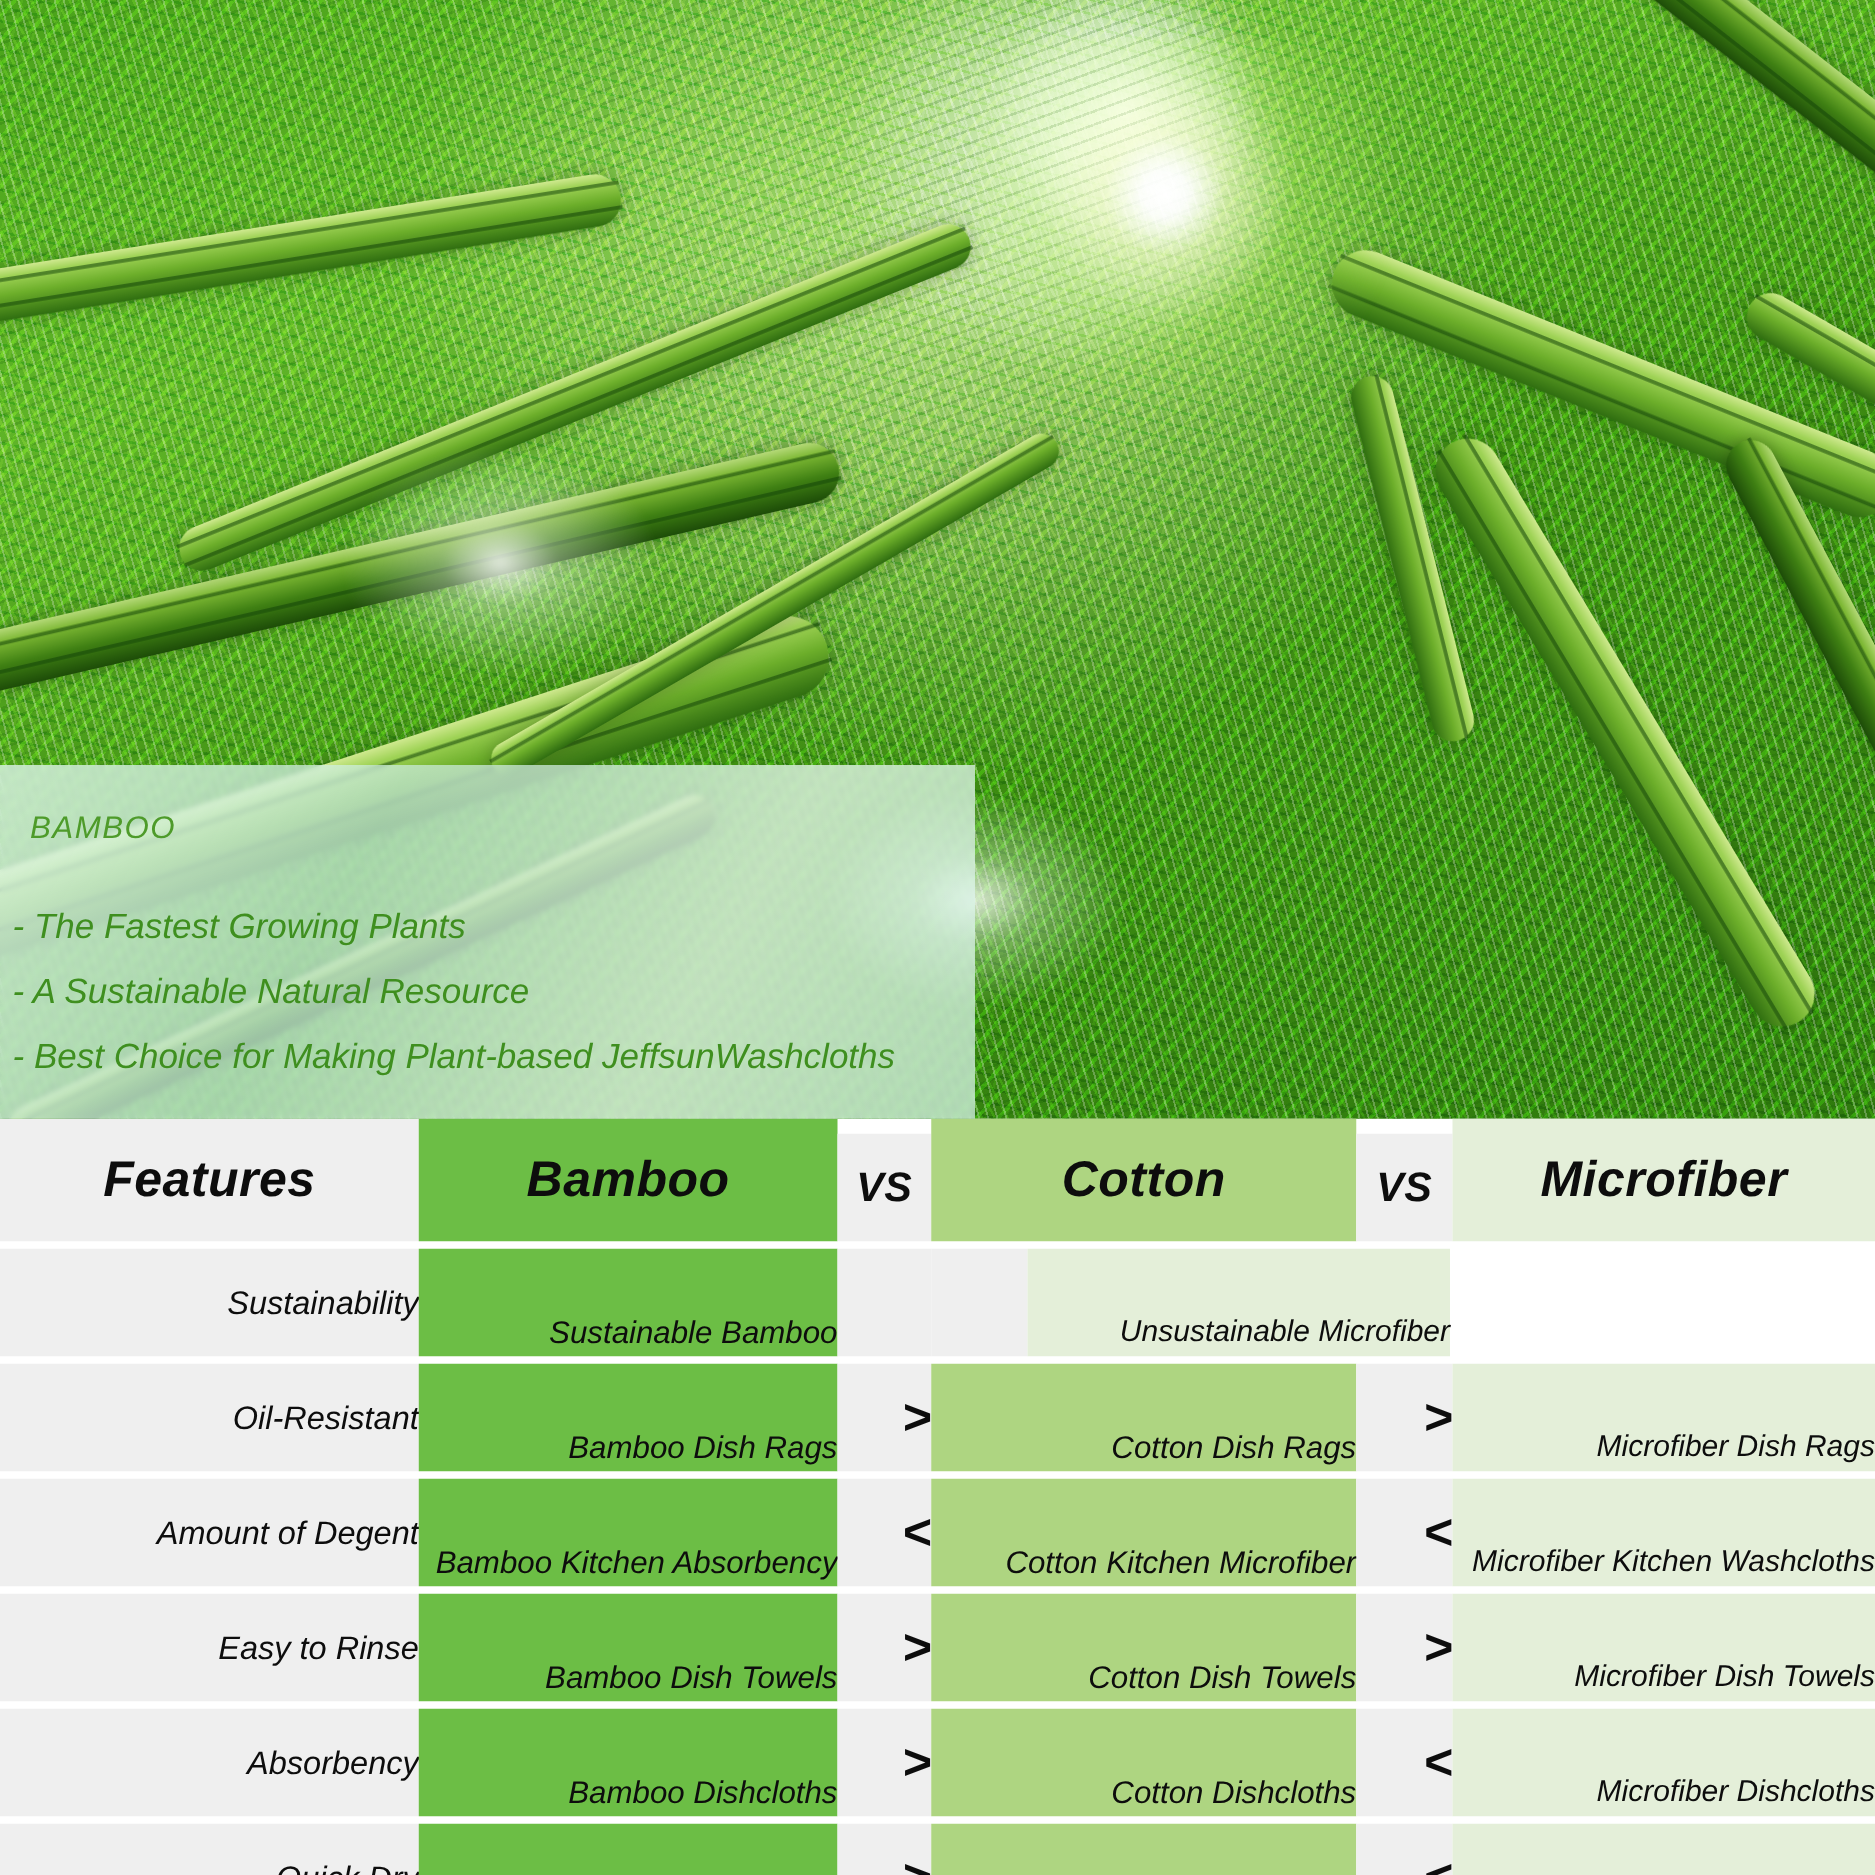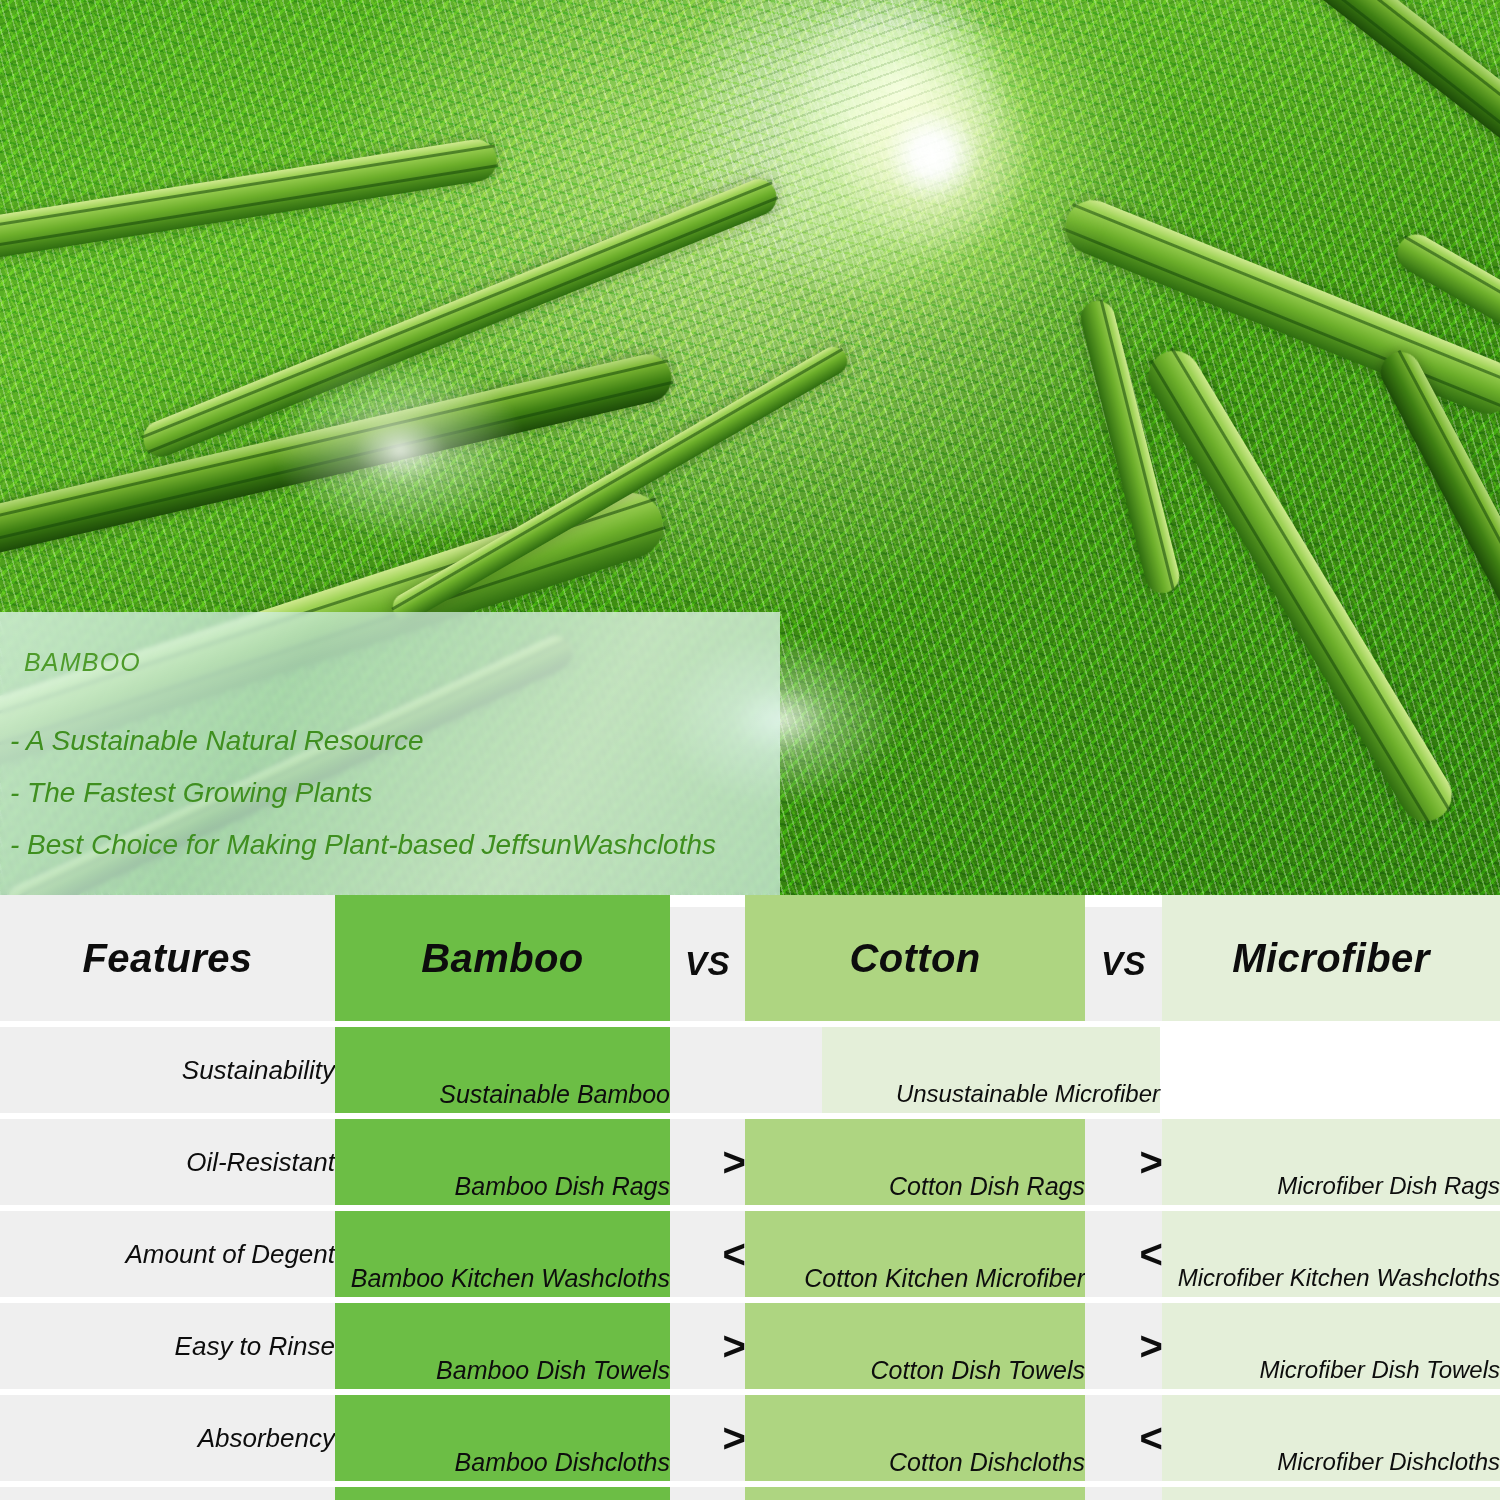"- A Sustainable Natural Resource" div.ov-line { order: before "- The Fastest Growing Plants" -> after "- The Fastest Growing Plants" }
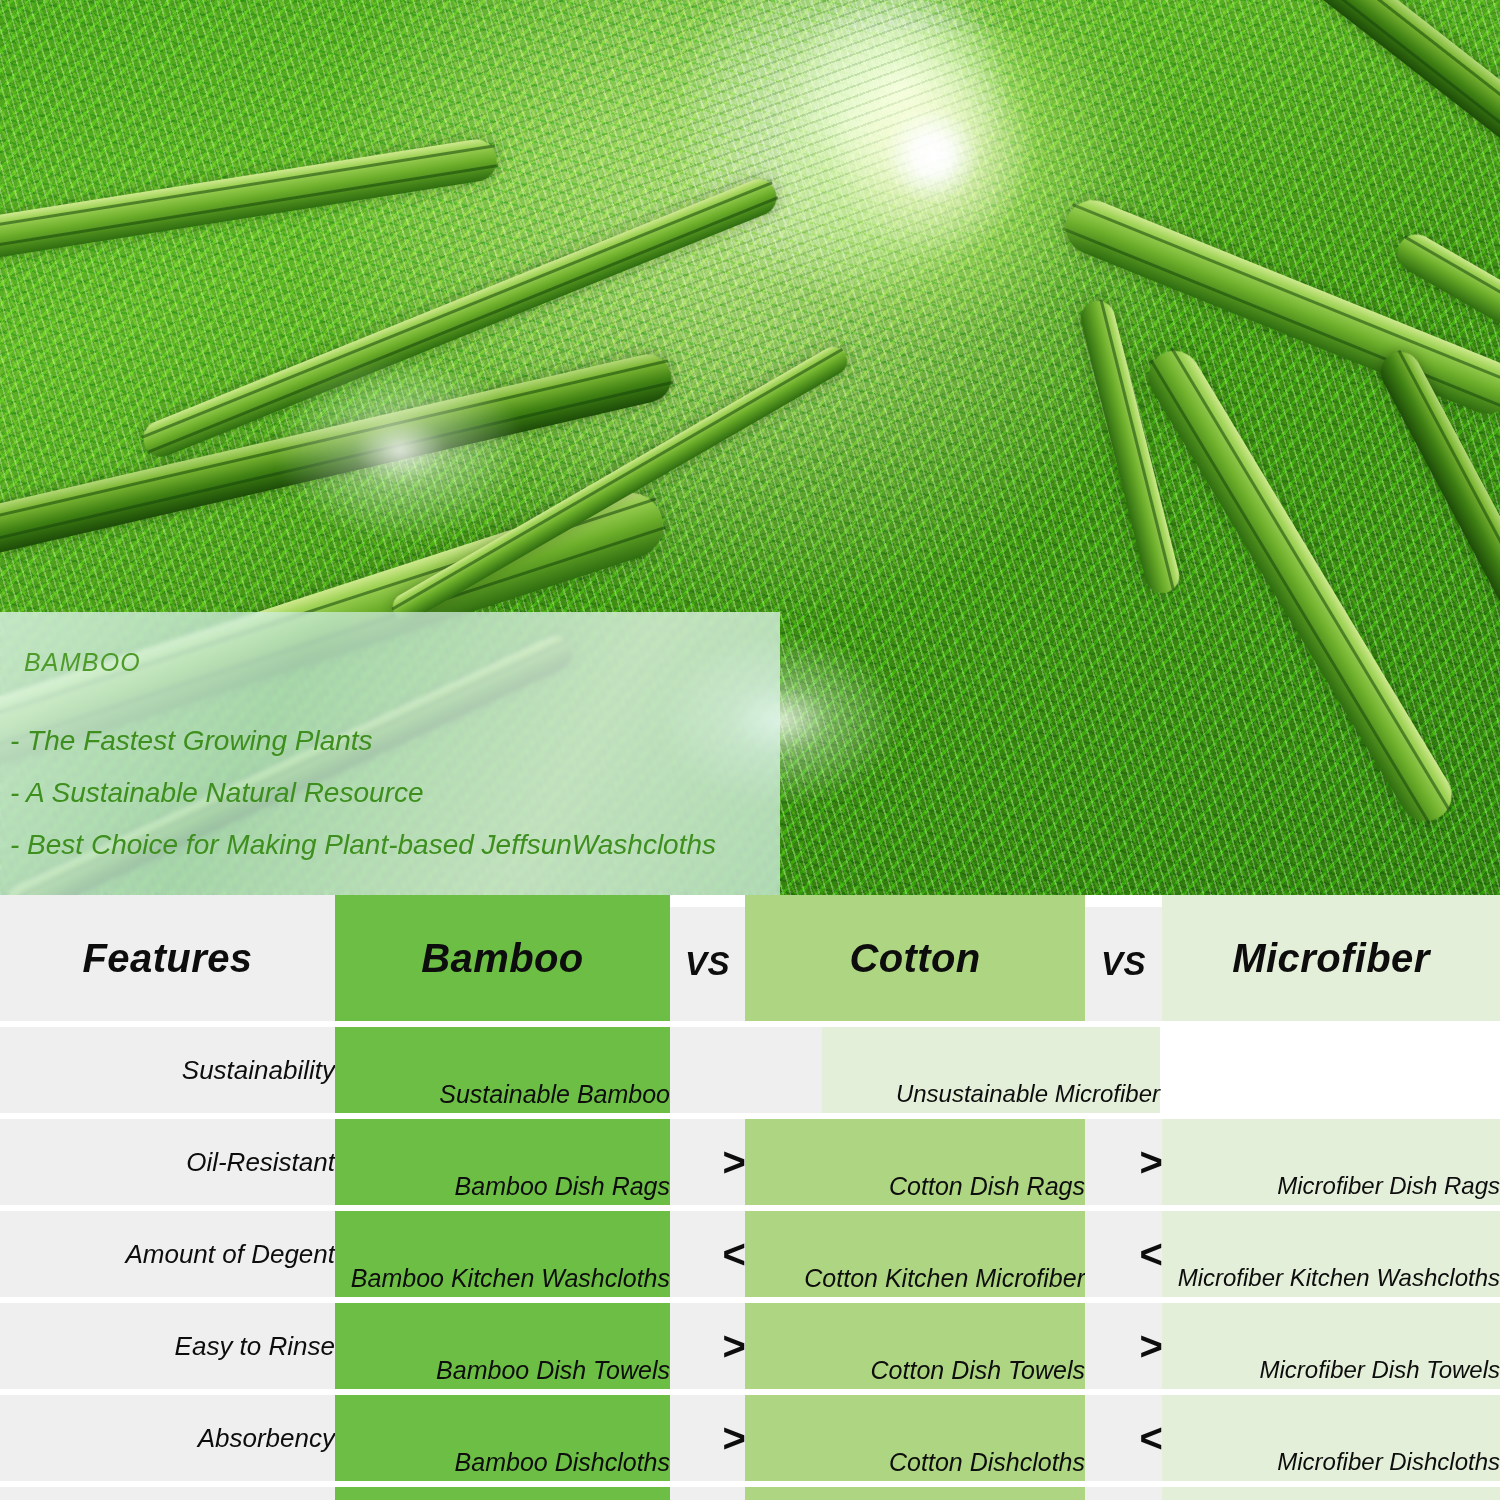"Features" .trow.header { height: 126px -> 98px }
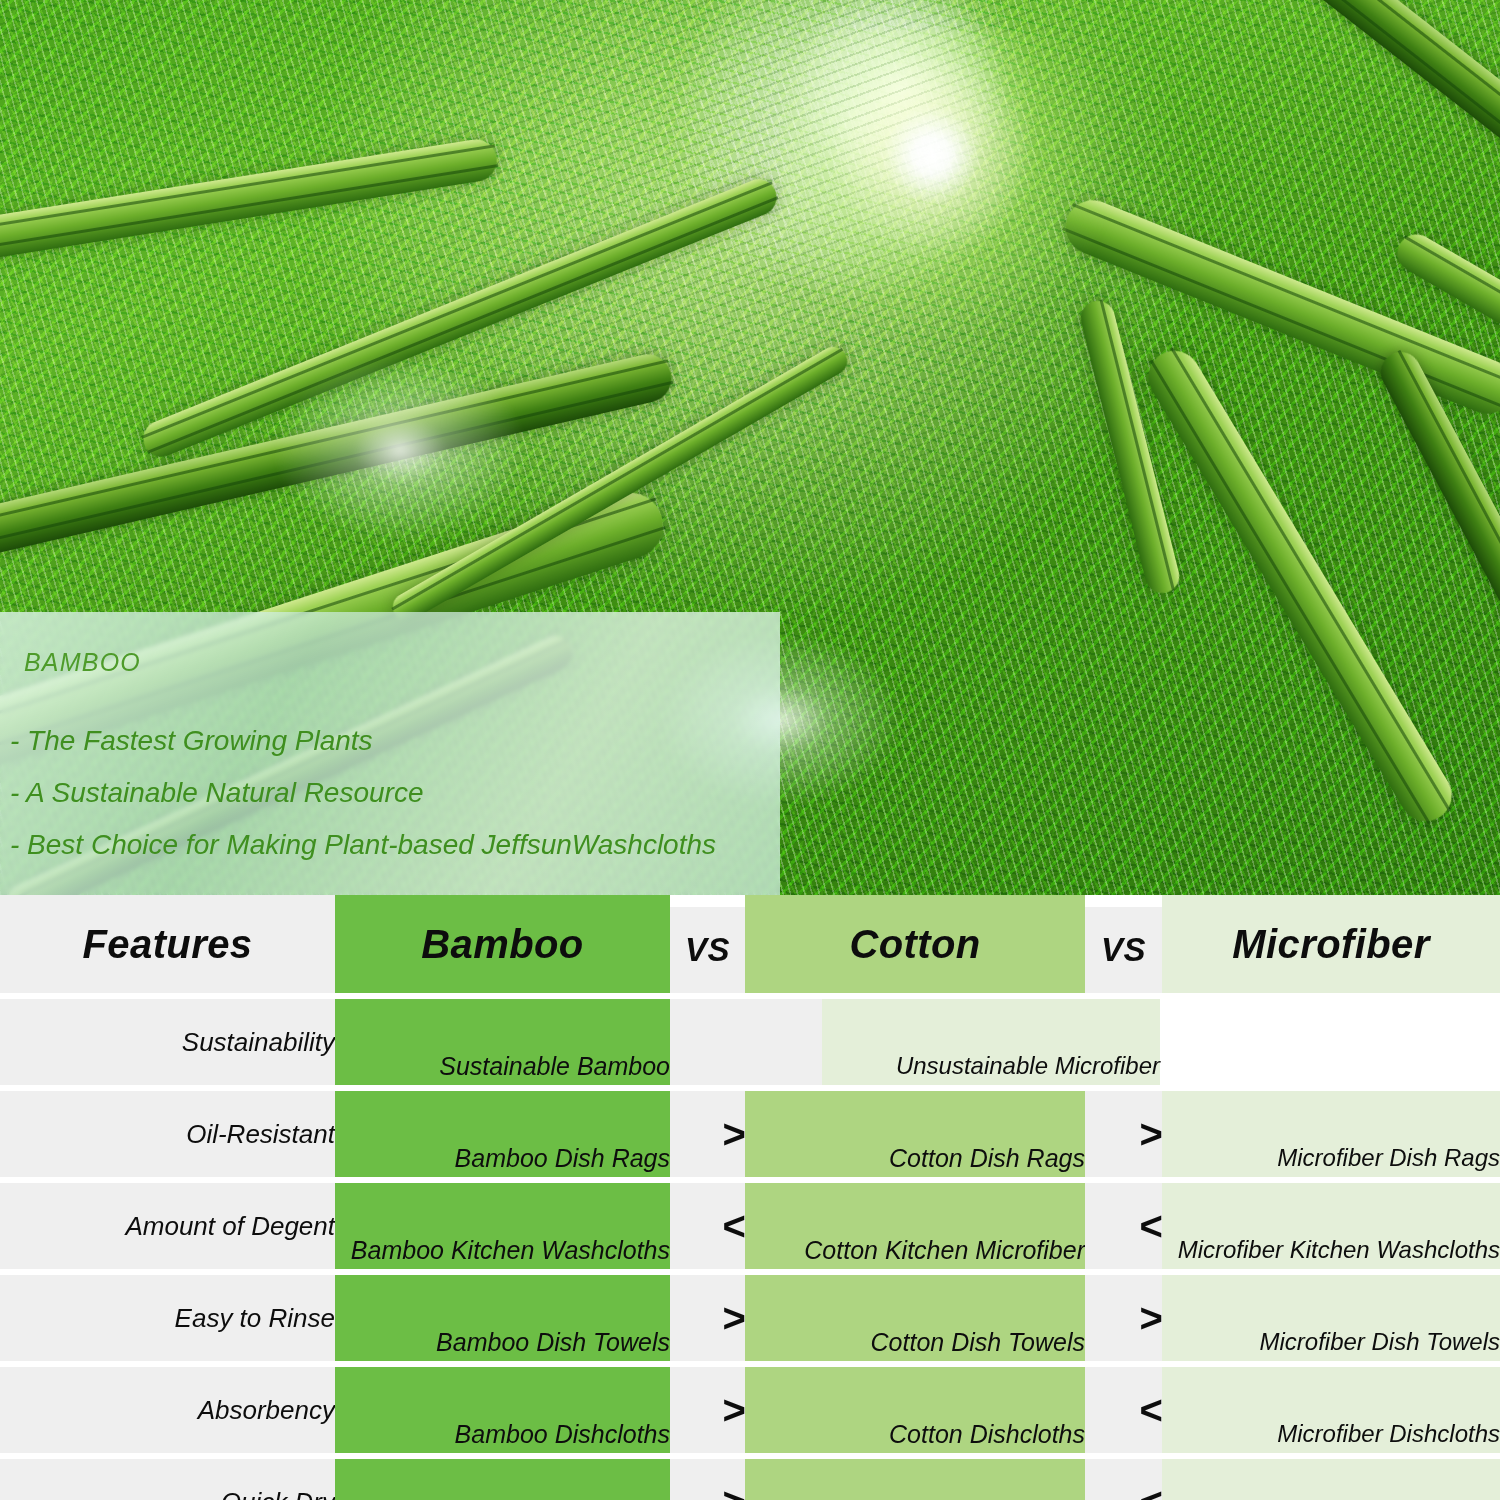"Bamboo Kitchen Washcloths" span.nowrap { text: Washcloths -> Absorbency }
